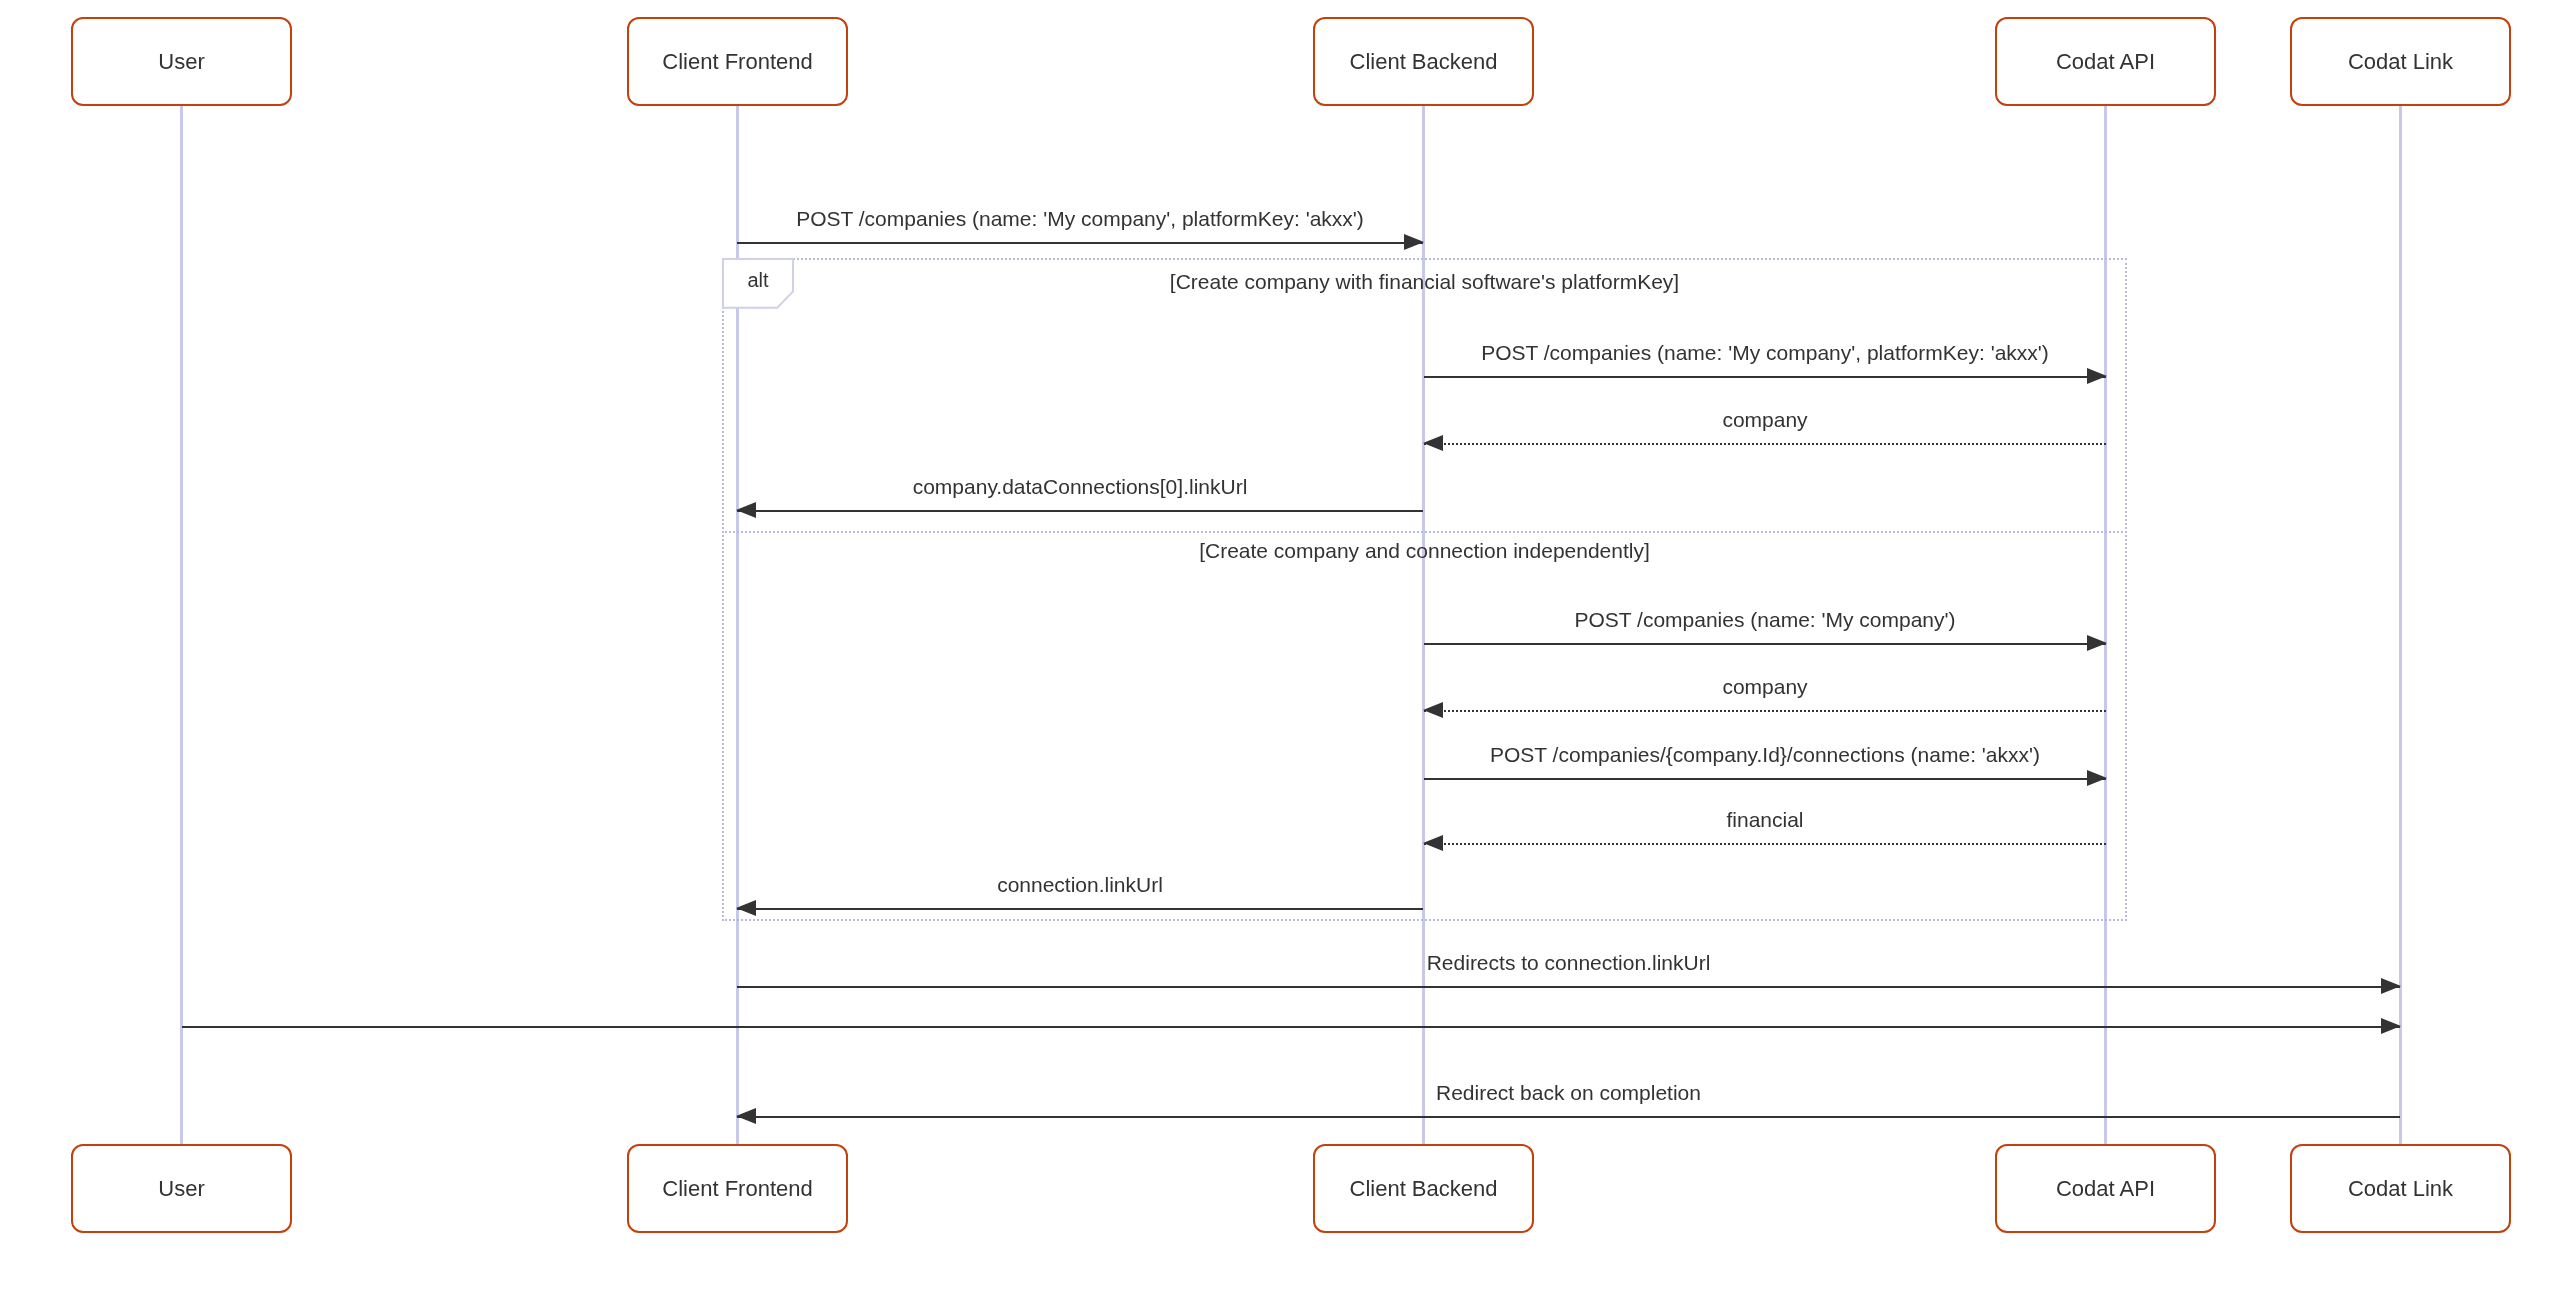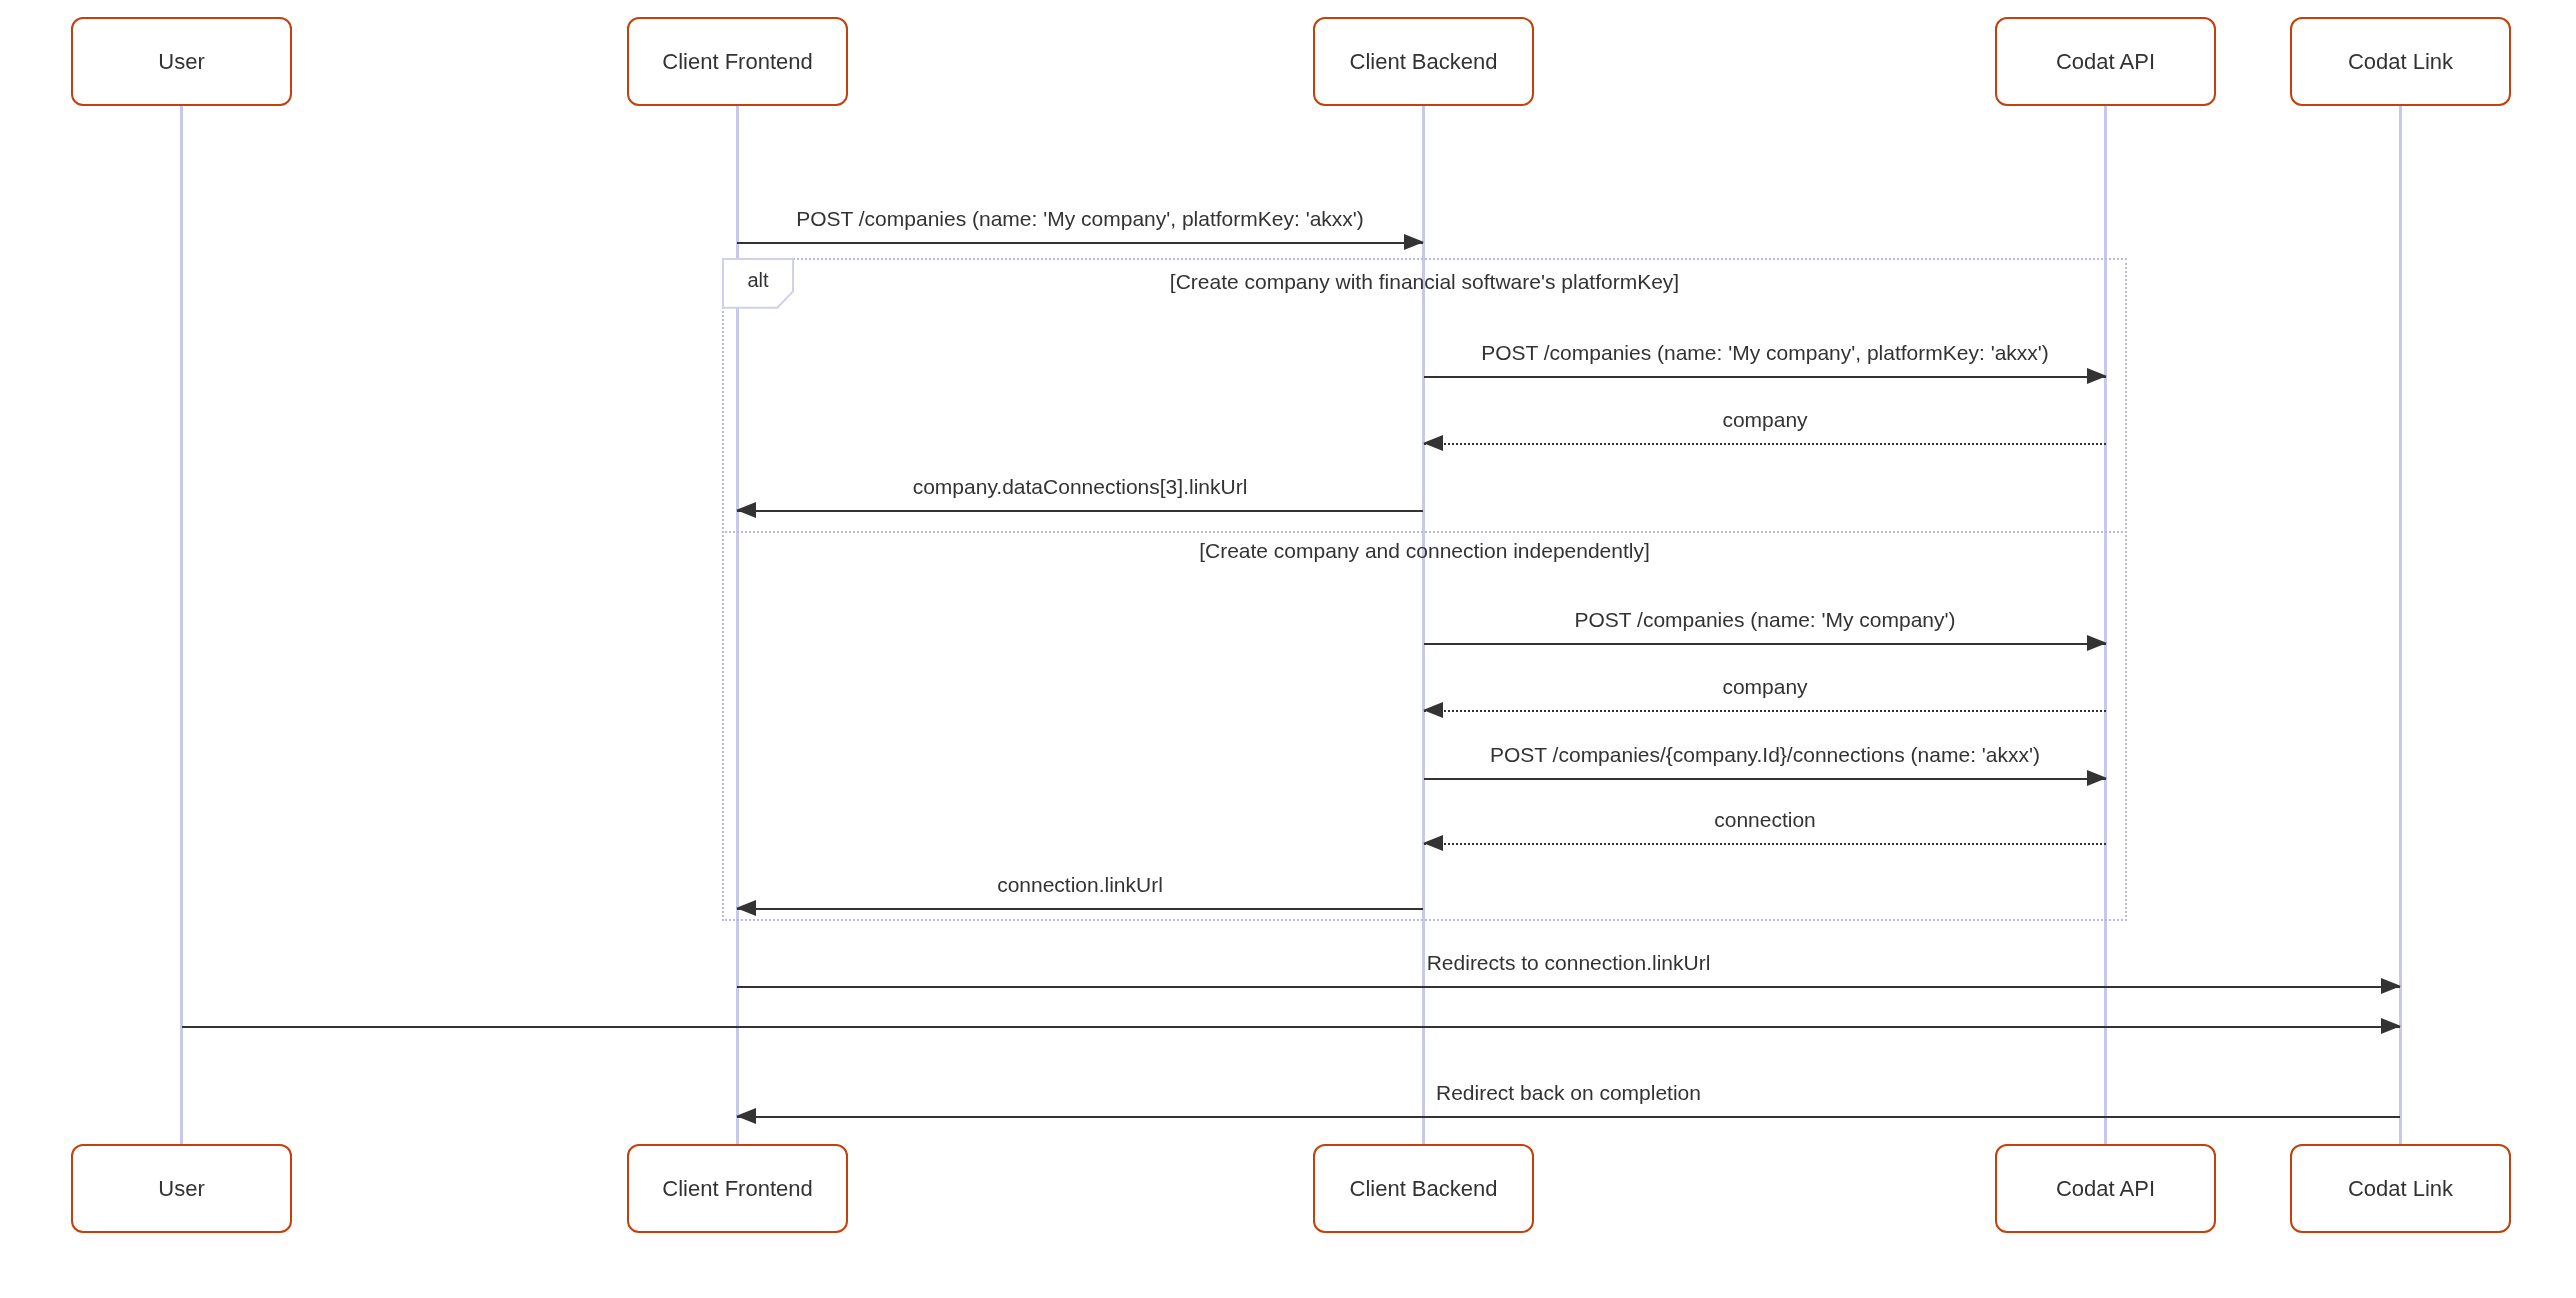"company.dataConnections[3].linkUrl" div.msg-text { text: 3 -> 0 }
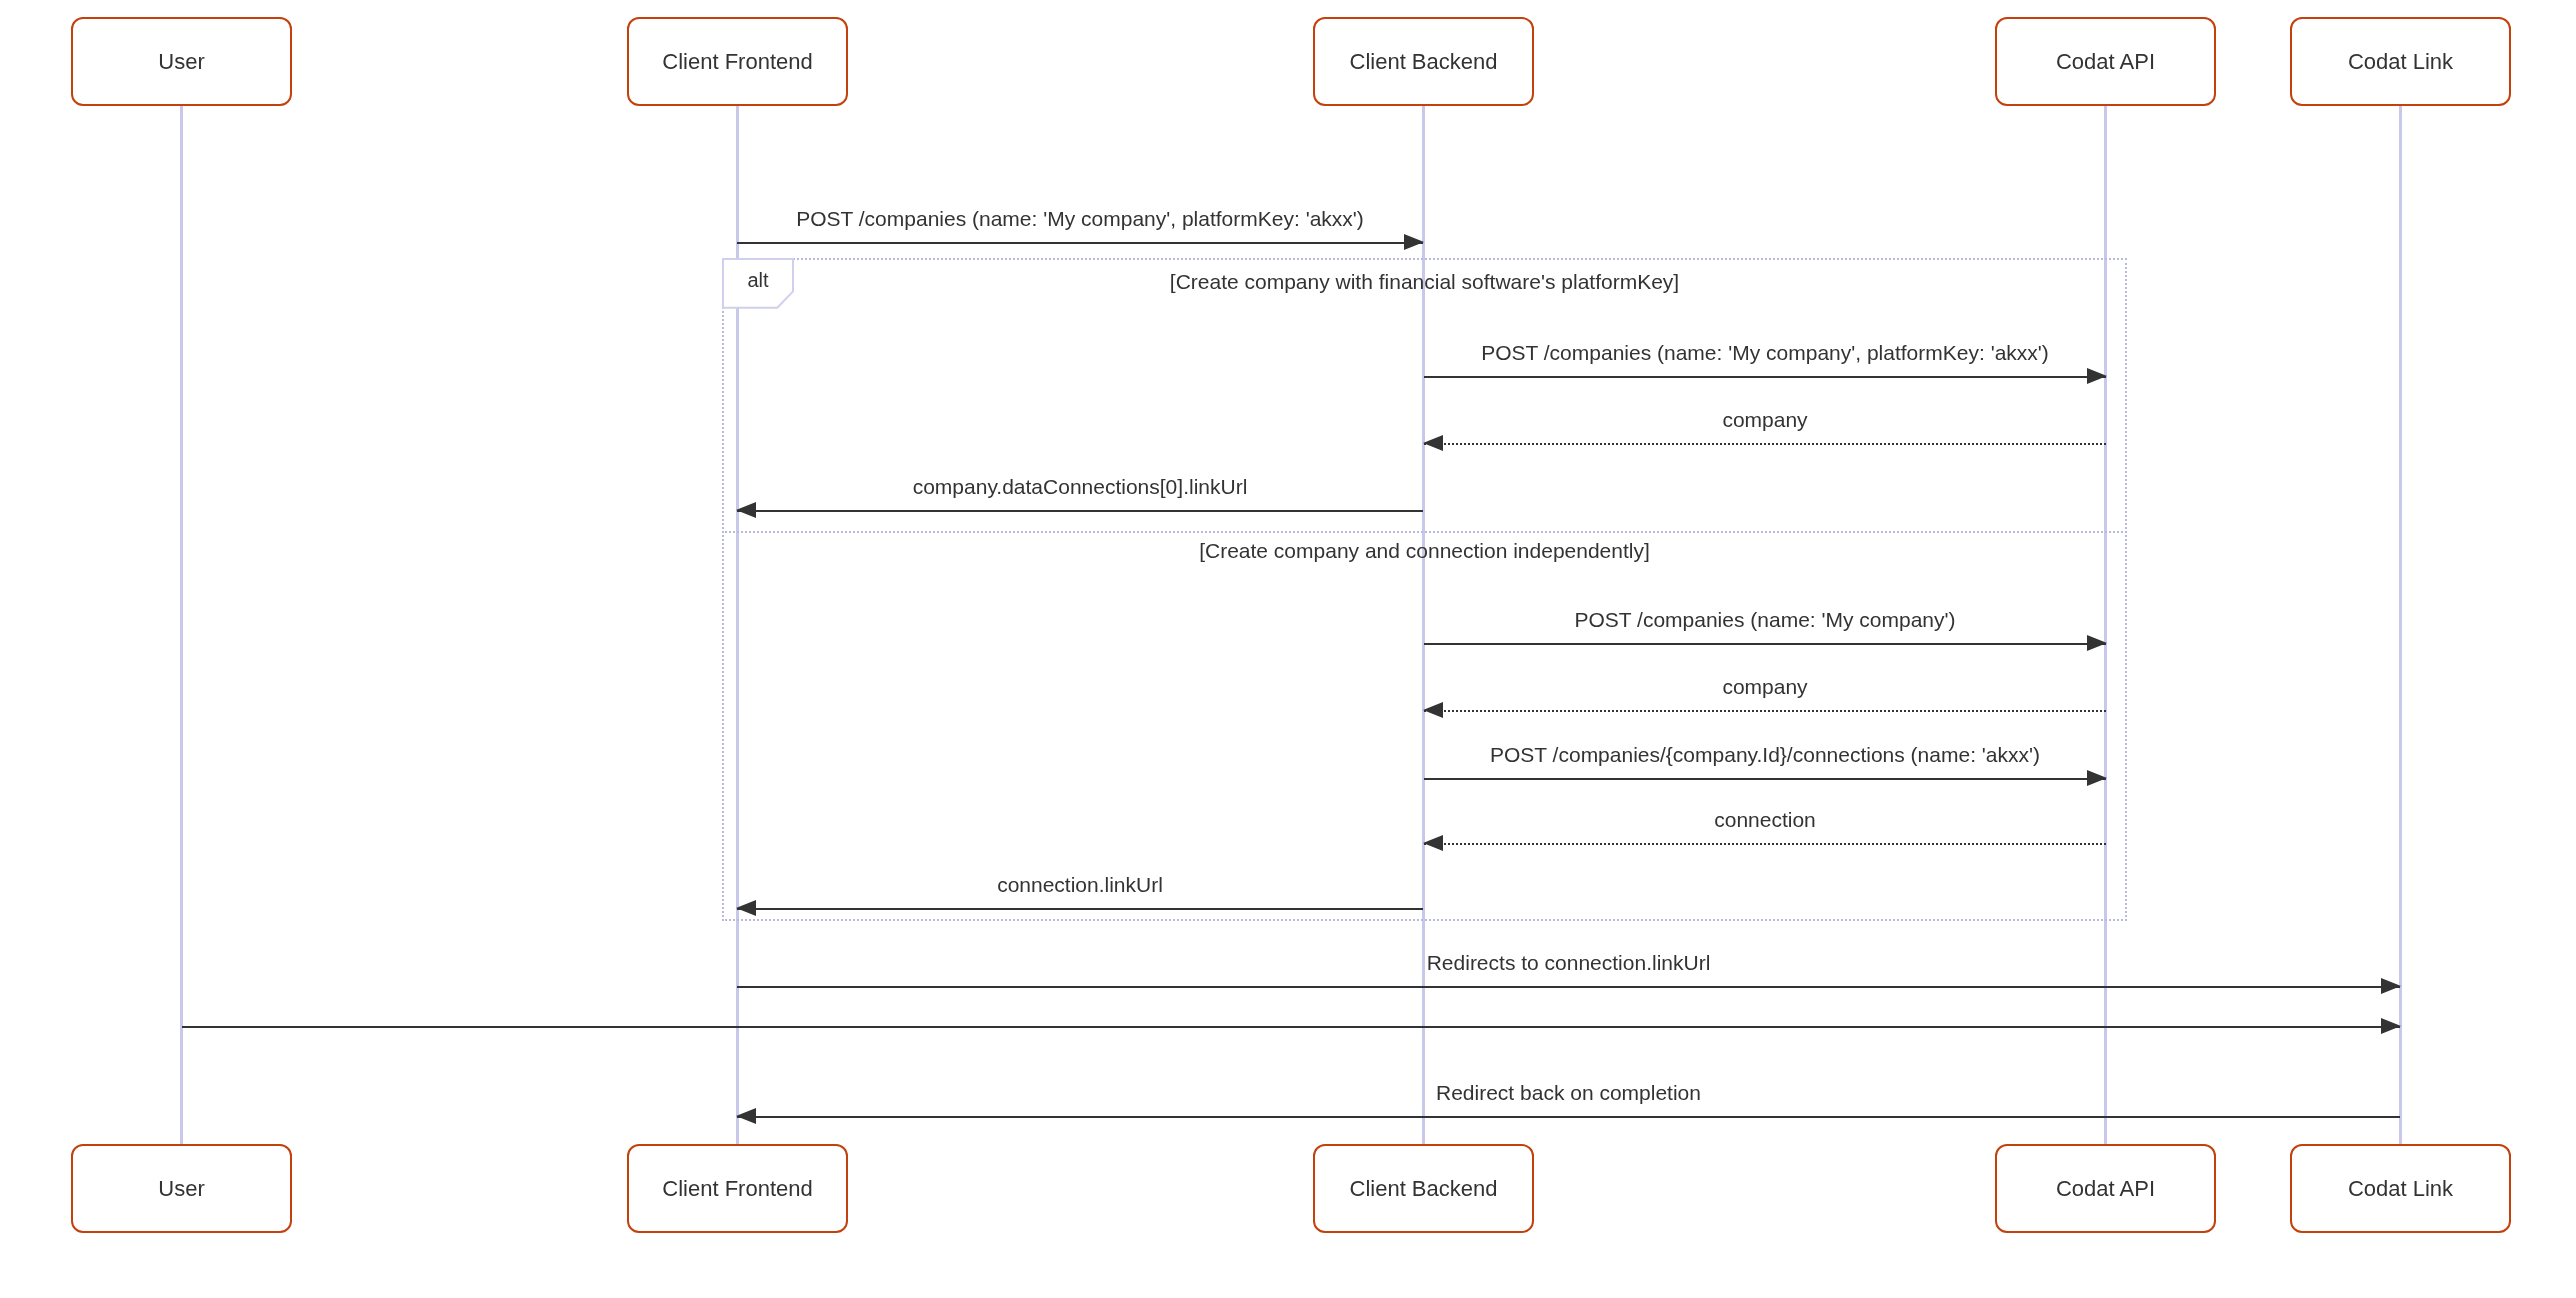"connection" div.msg-text { text: connection -> financial }
